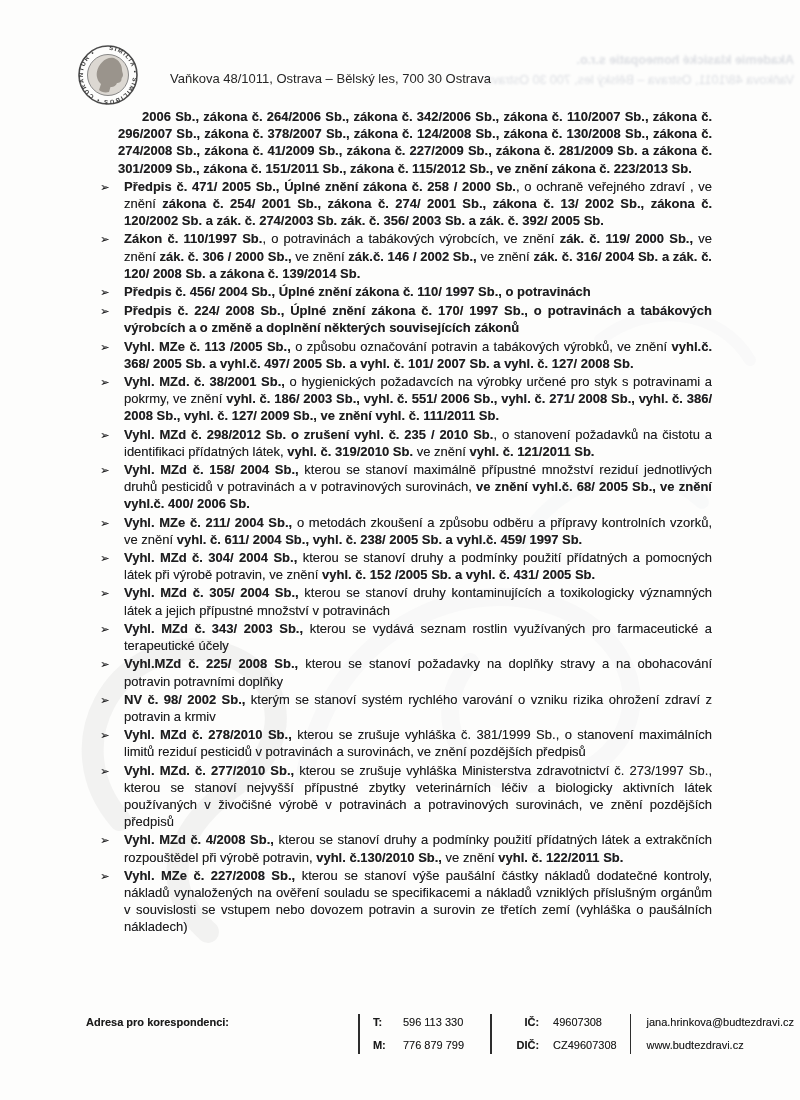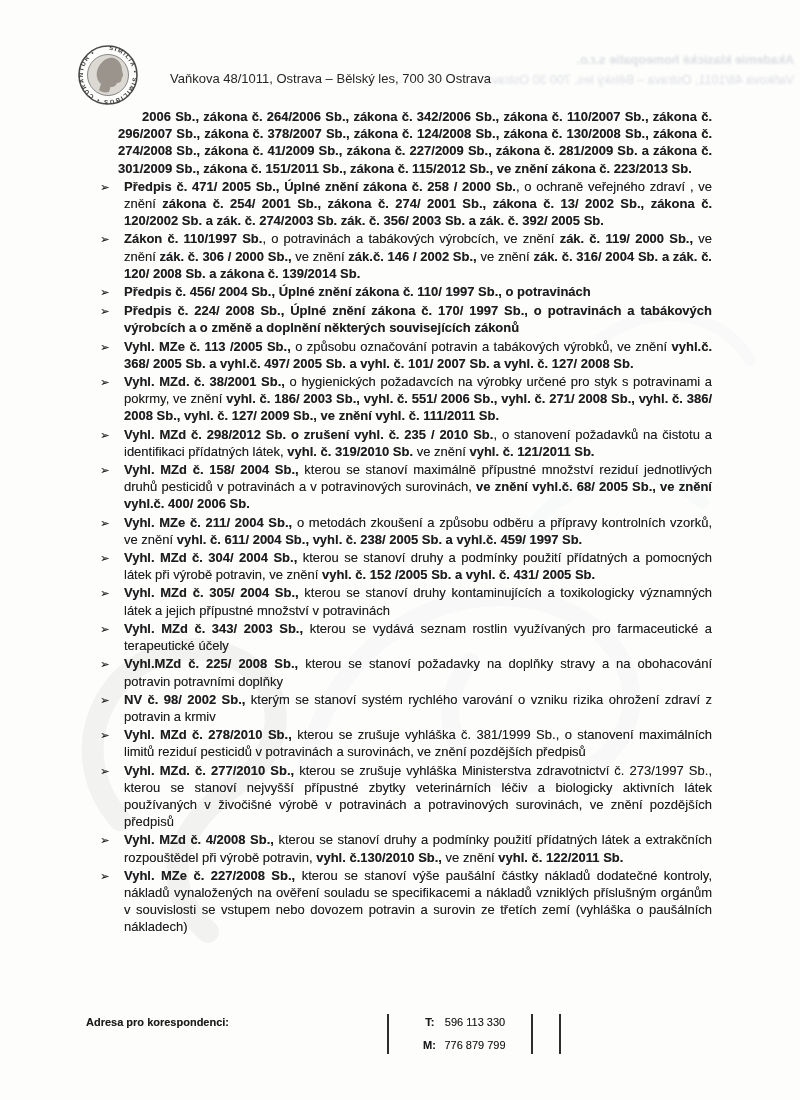"T: 596 113 330" .fcol2 { text-align: center -> none }
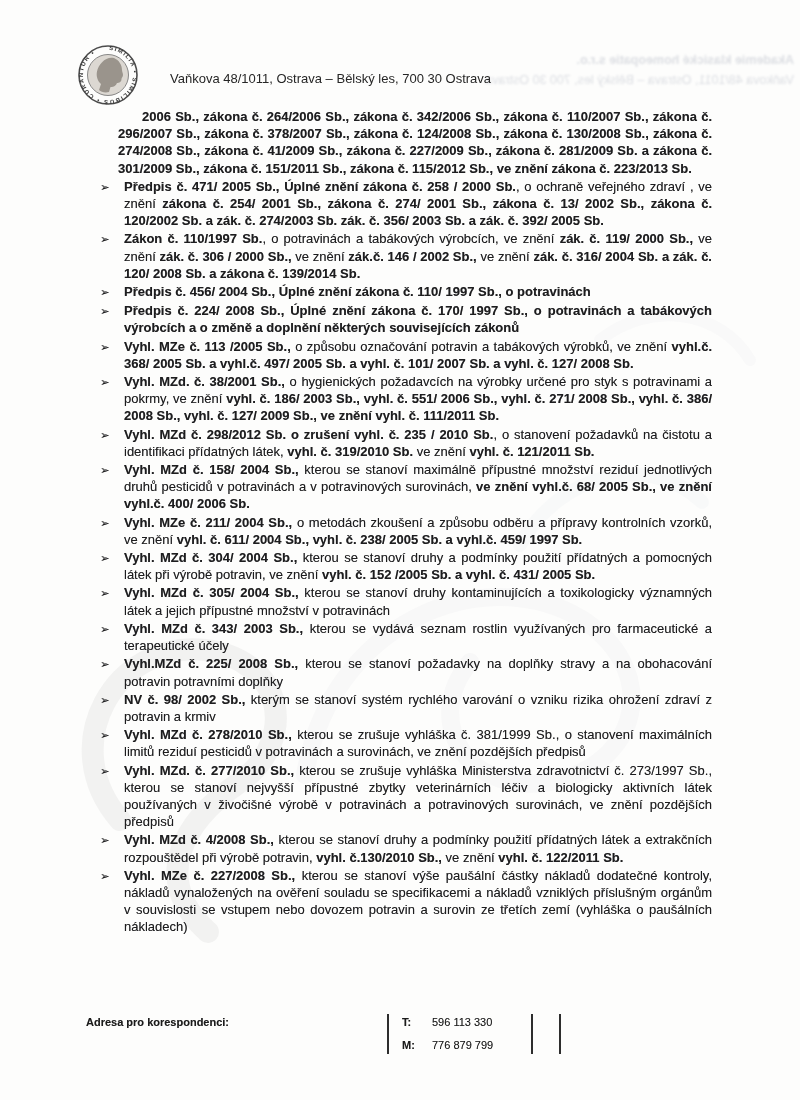"IČ: 49607308" div.fcol3 { html: none -> <div> <div> <span>IČ:</span><span>49607308</span> </div> <div> <span>DIČ:</span><span>CZ49607308</span> </div> </div> }
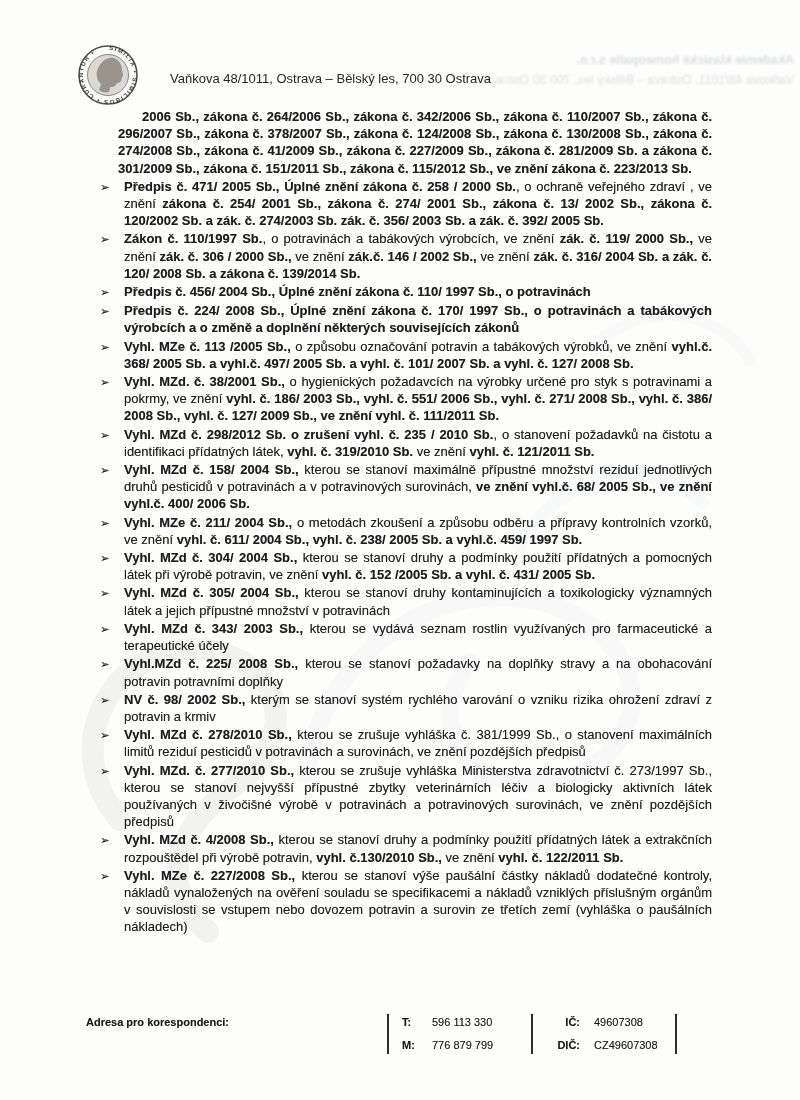"jana.hrinkova@budtezdravi.cz" div.fcol4 { html: none -> <div> <div>jana.hrinkova@budtezdravi.cz</div> <div>www.budtezdravi.cz</div> </div> }
